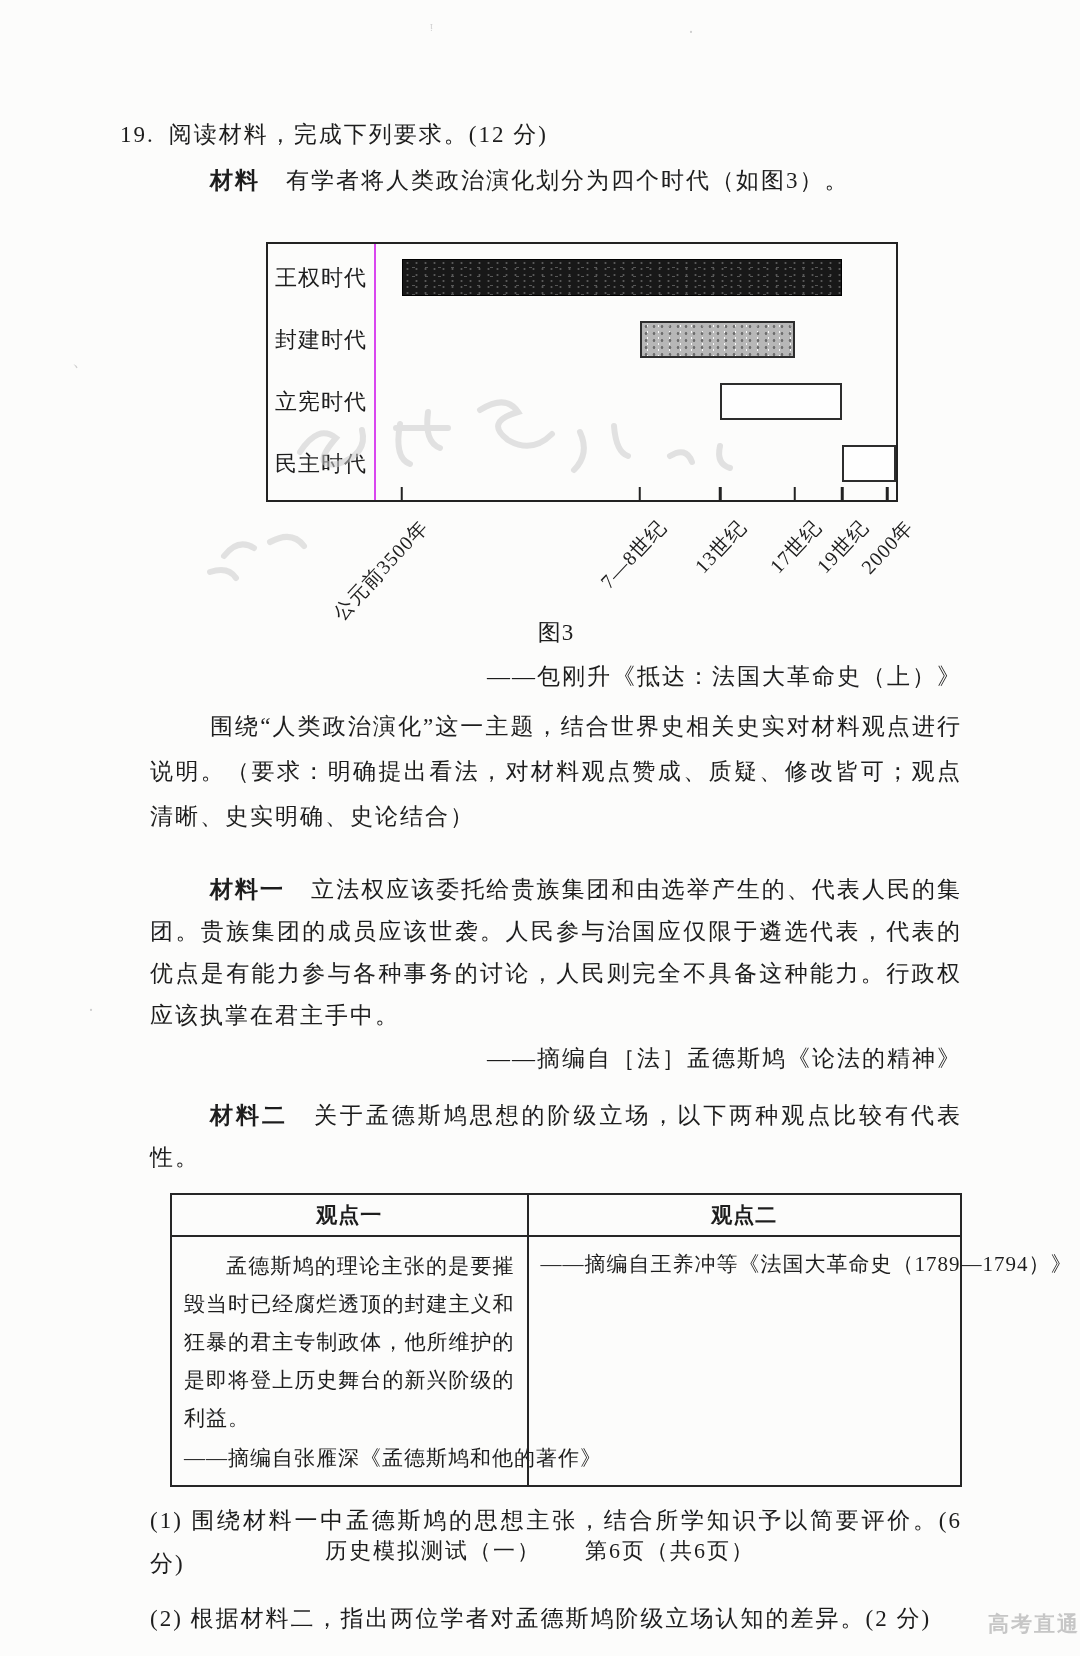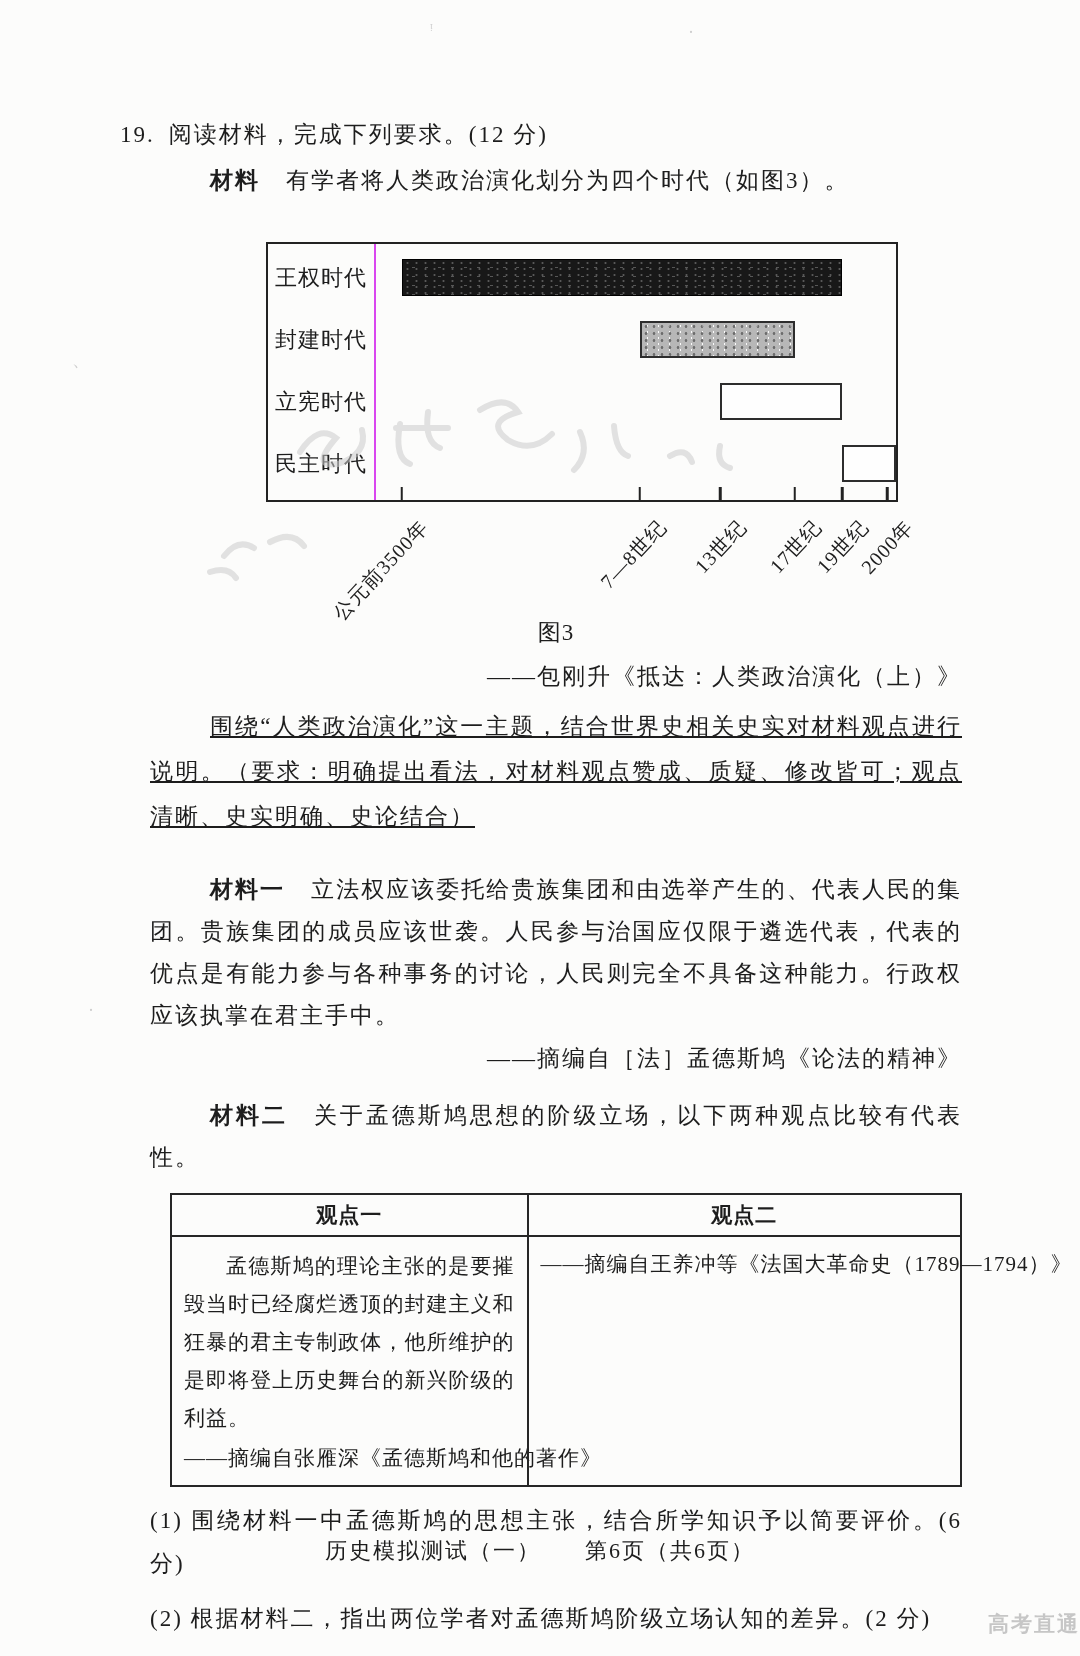"——包刚升《抵达：人类政治演化（上）》" p.source-line { text: 人类政治演化 -> 法国大革命史 }
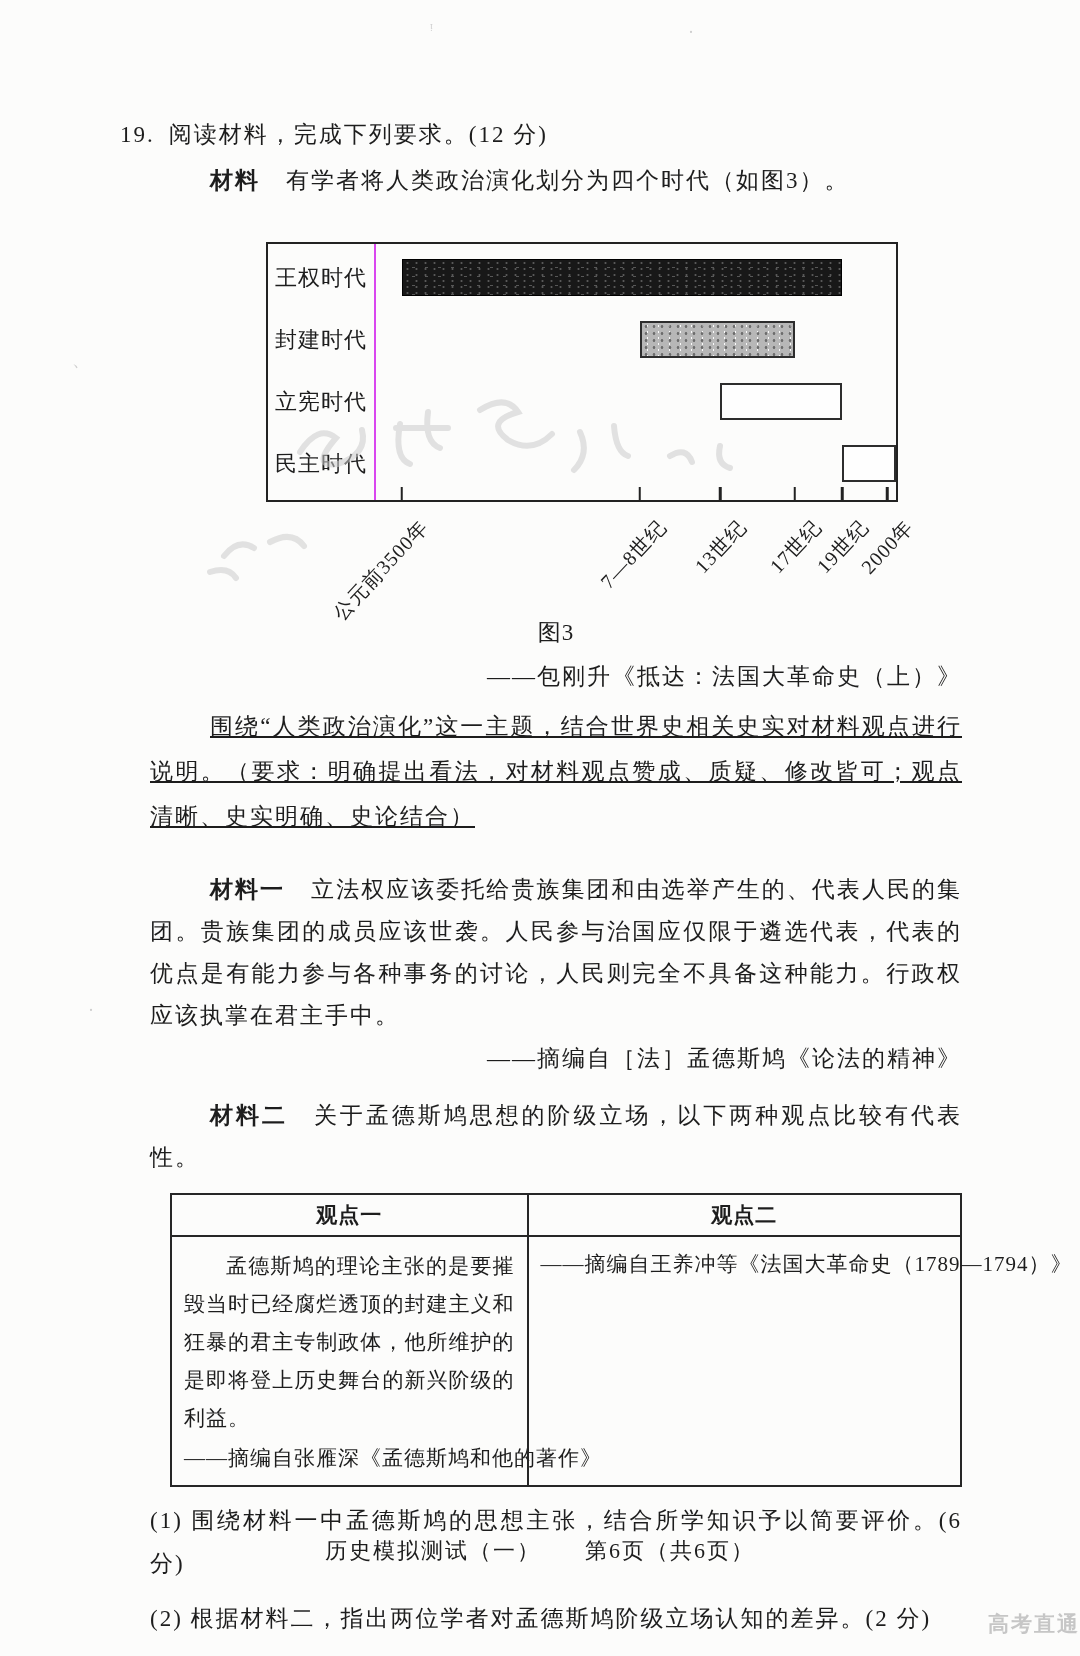"围绕“人类政治演化”这一主题，结合世界史相关史实对材料观点进行说明。（要求：明确" .para { text-decoration: underline -> none }
